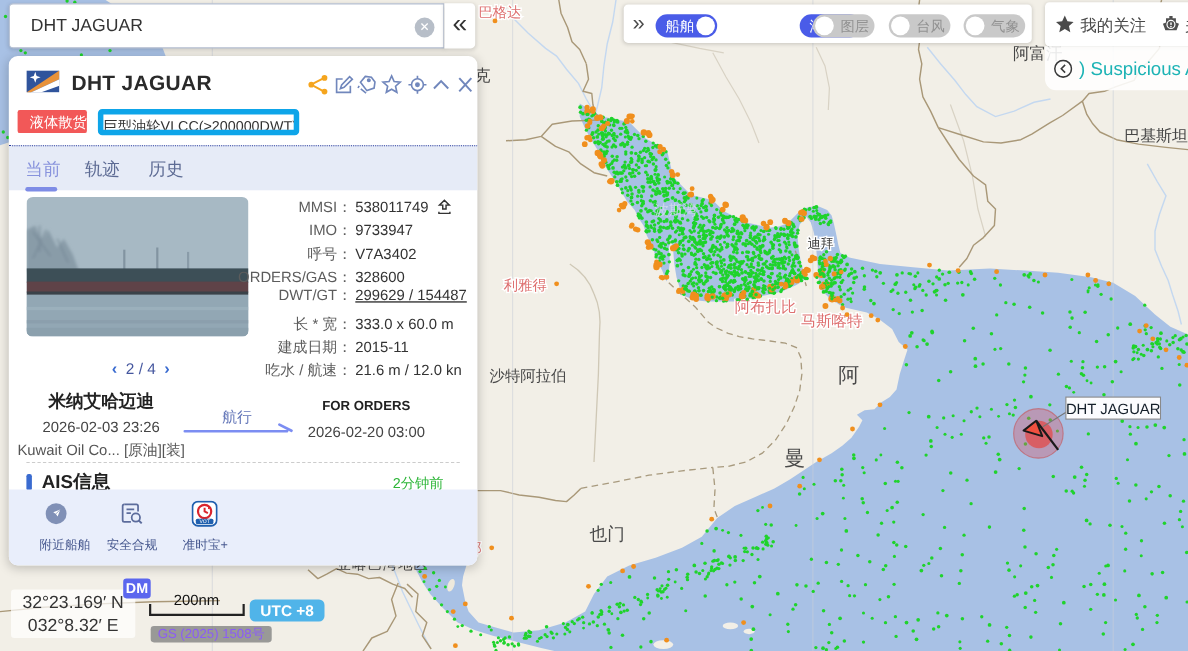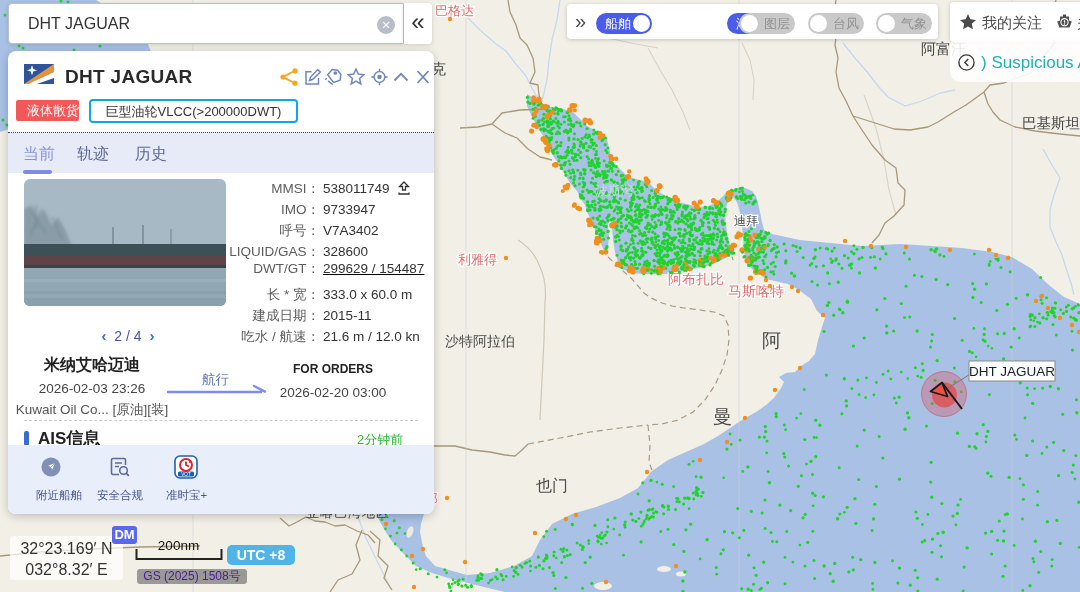"巨型油轮VLCC(>200000DWT)" #ptype { border: 2px solid #0ea5e9 -> 5px solid #0ea5e9; width: 209px -> 183px }
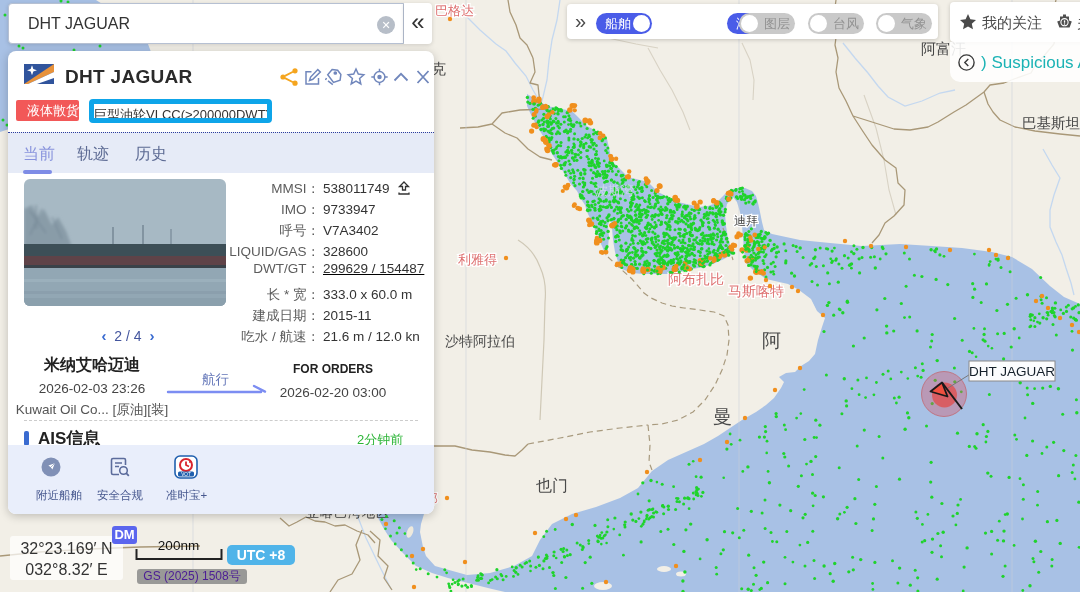"LIQUID/GAS：" span.il { text: LIQUID/GAS -> ORDERS/GAS }
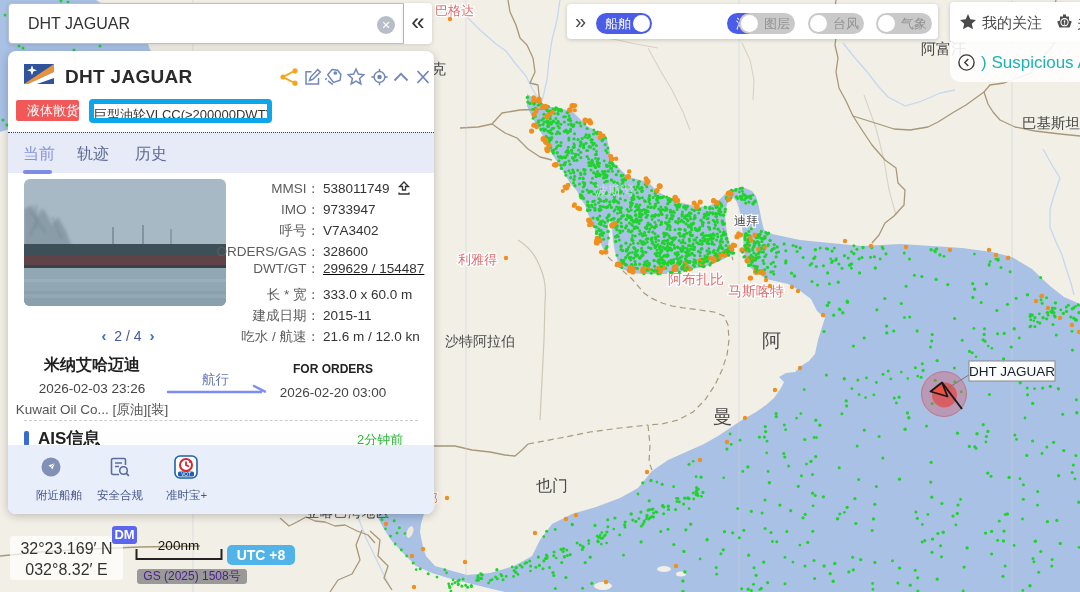"GS (2025) 1508号" #gs { color: #4c1d95 -> #8b5cf6 }
